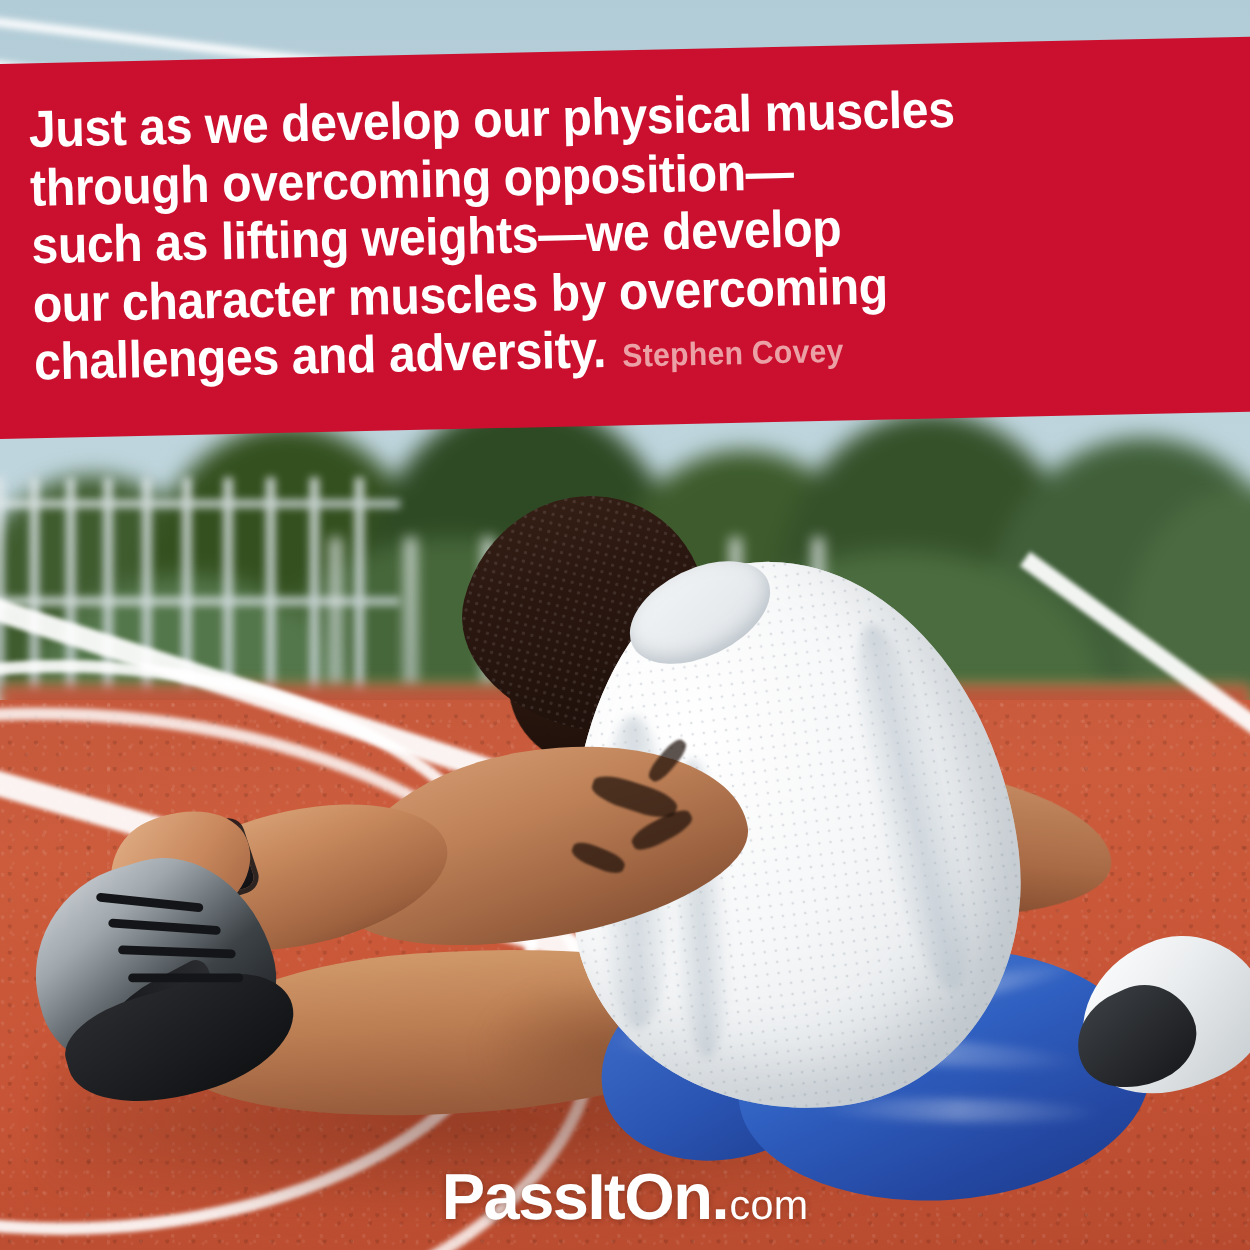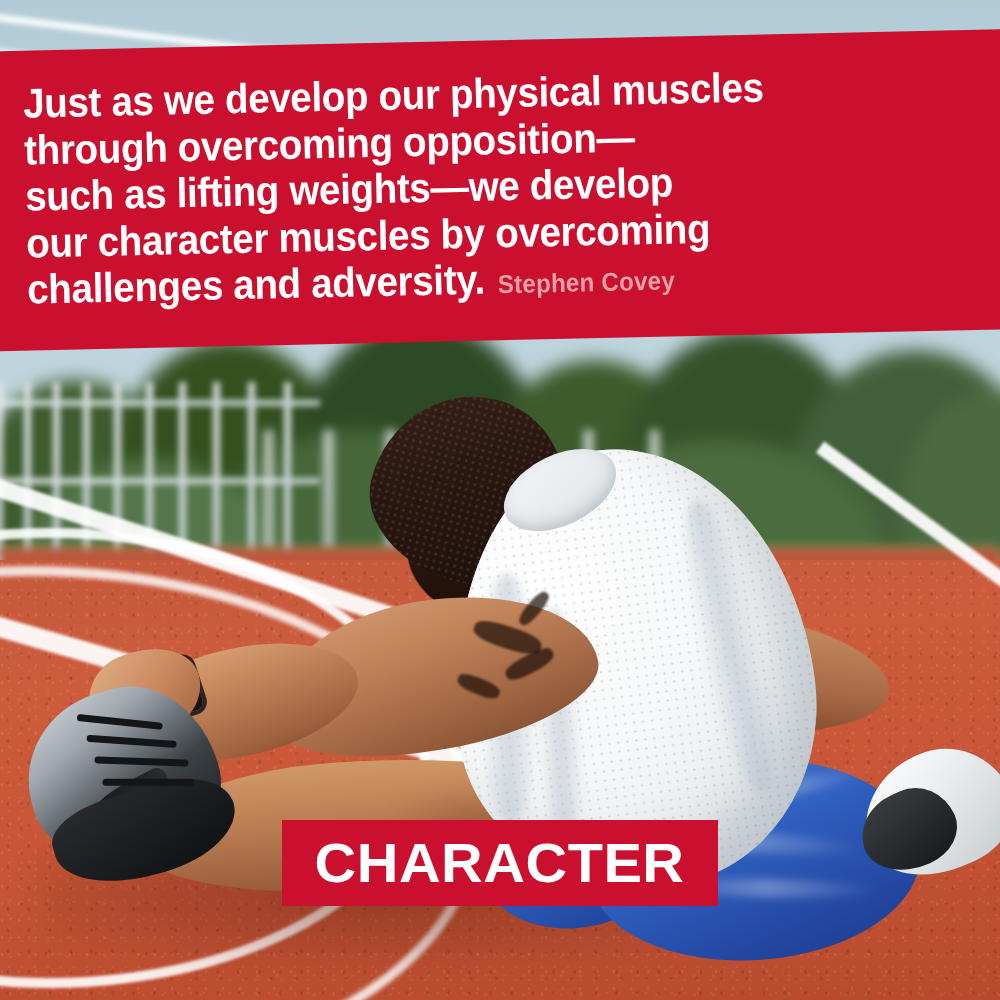"CHARACTER" div.character-badge { html: <div> <span>CHARACTER</span> </div> -> none }
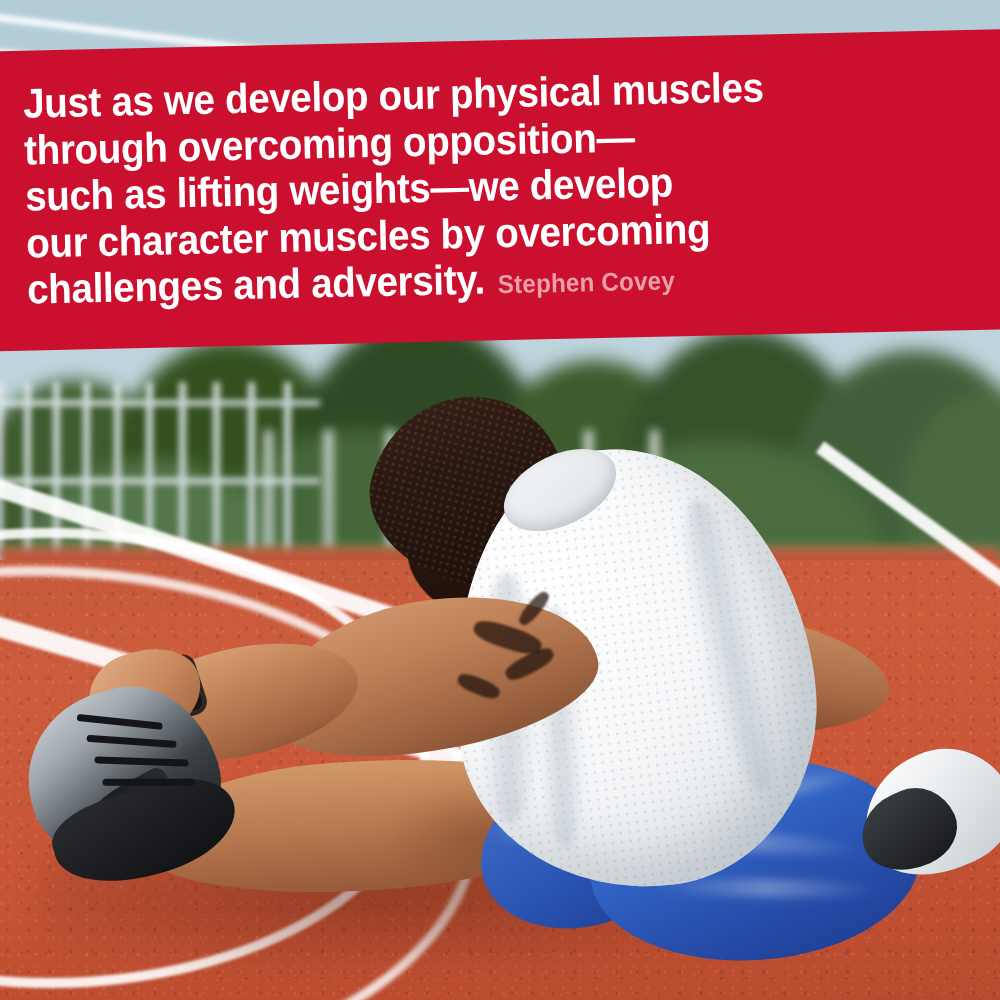"PassItOn.com" div.logo { html: none -> <div> <span>PassItOn</span><span>.</span><span>com</span> </div> }
